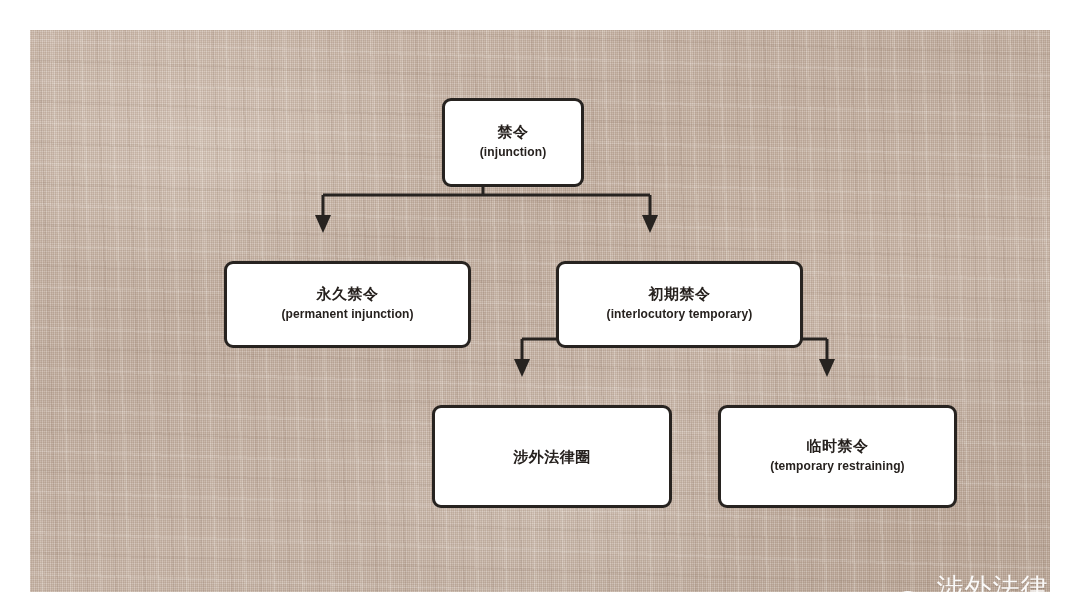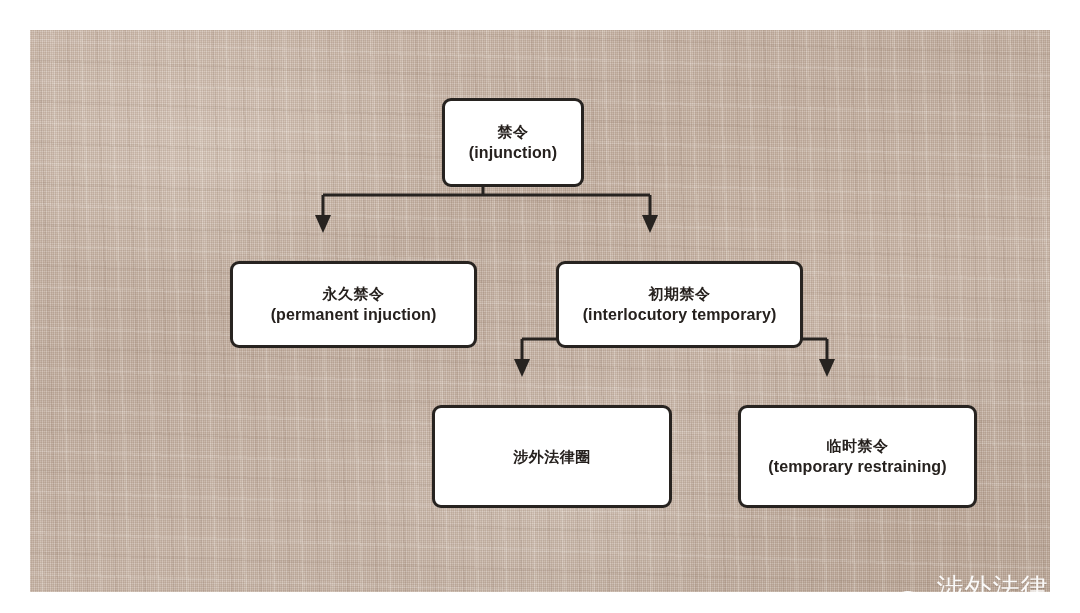"(injunction)" .node .en { font-size: 16px -> 12px }
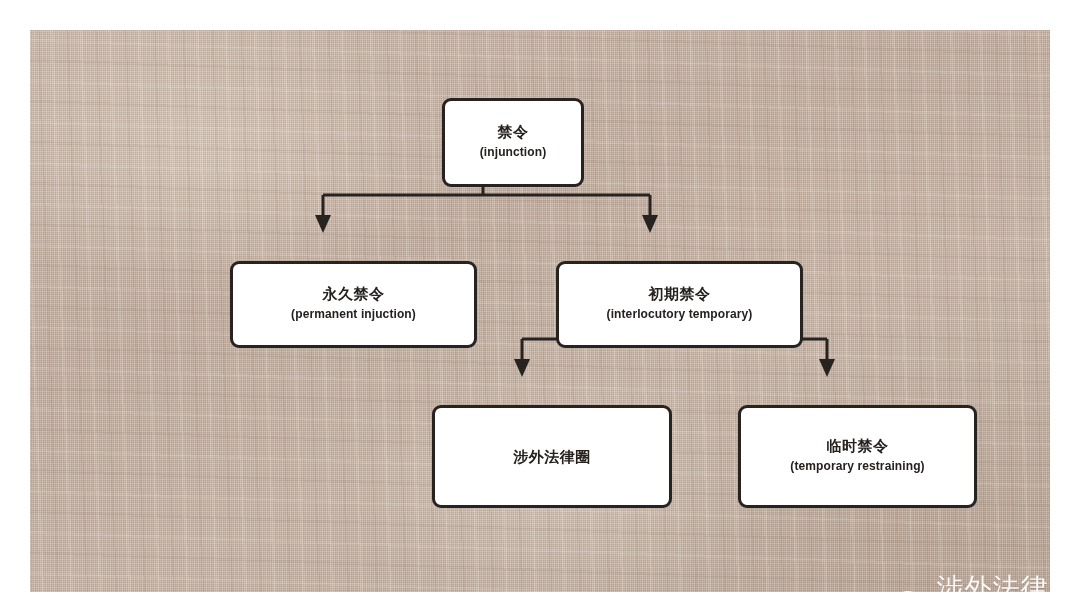"永久禁令" #node-permanent { left: 200px -> 194px }
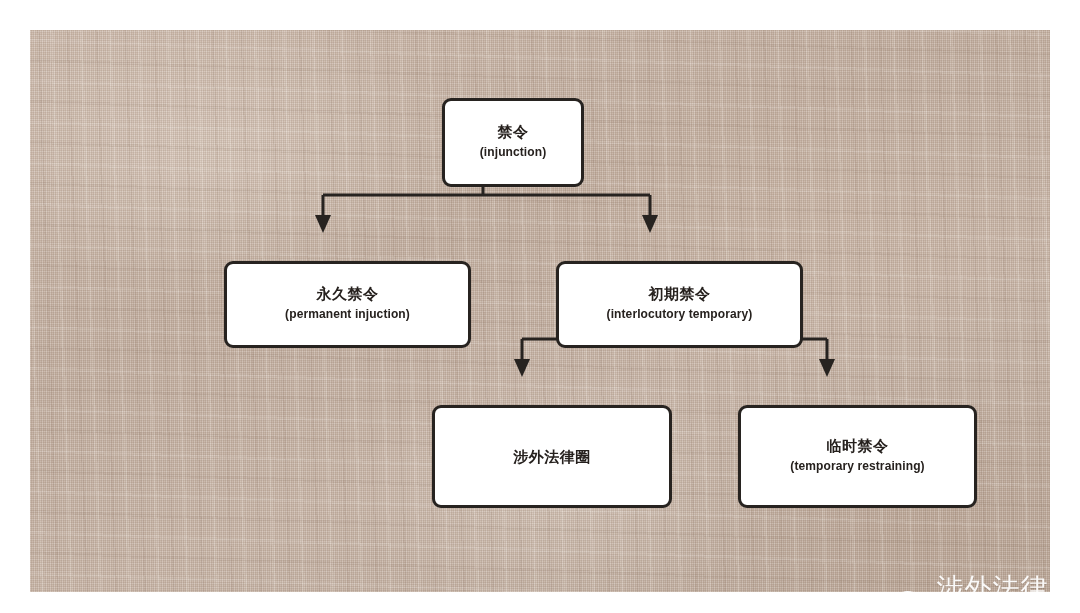"(permanent injuction)" div.en { text: injuction -> injunction }
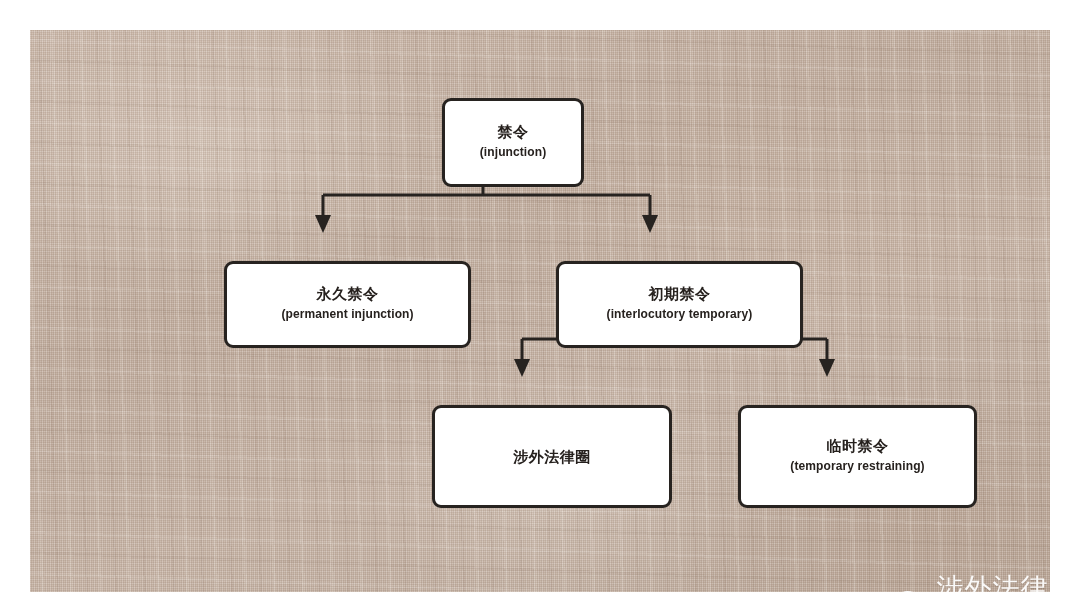"临时禁令" #node-temporary { left: 708px -> 688px }
